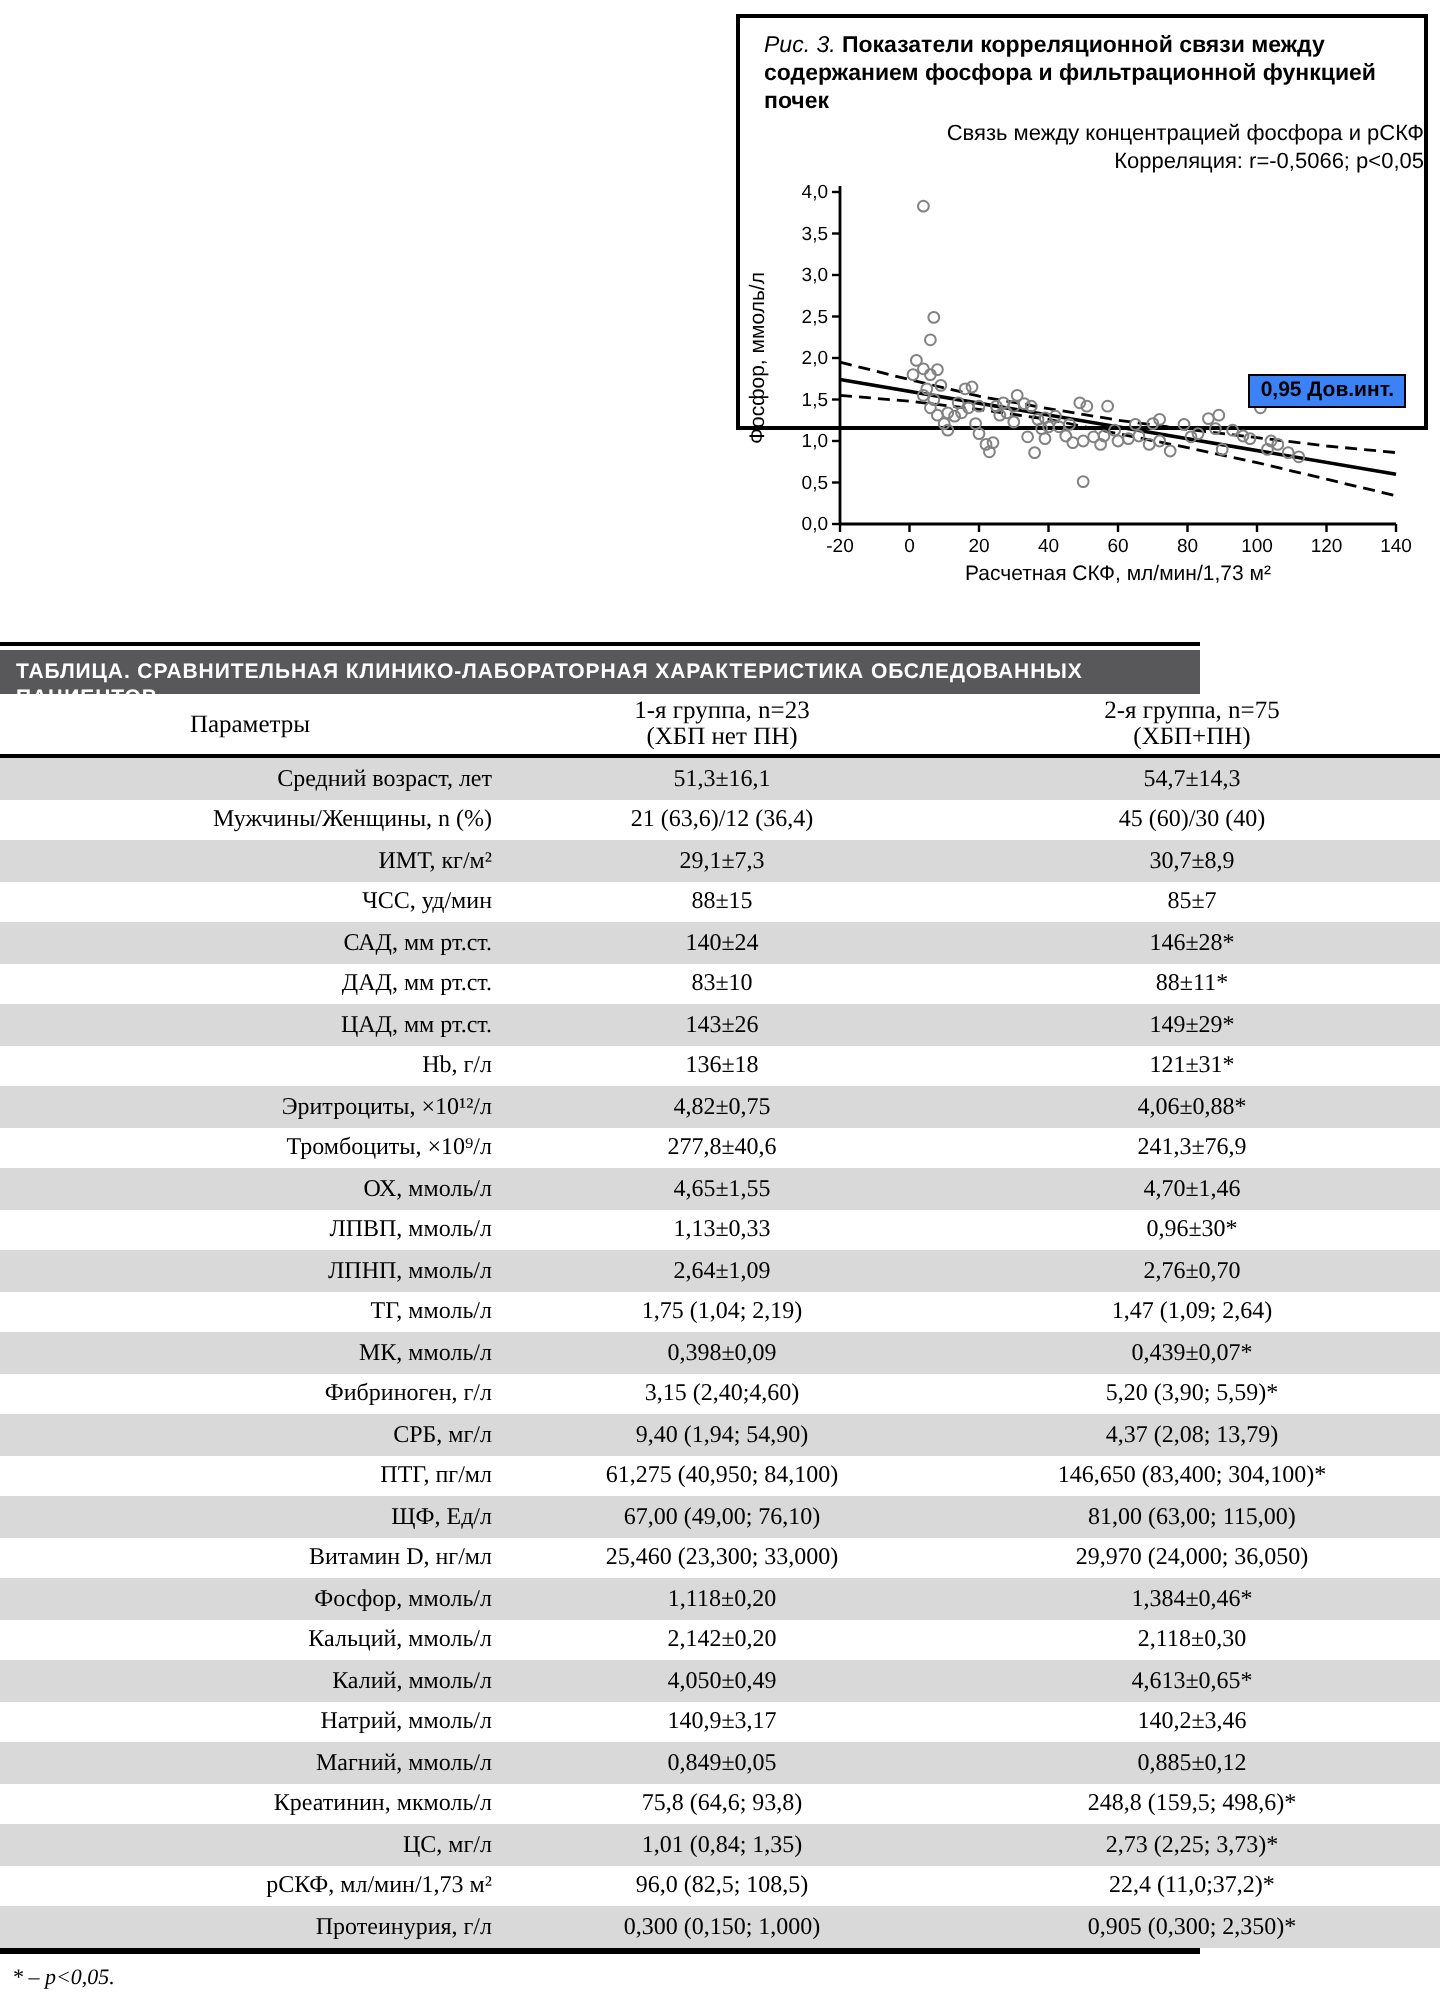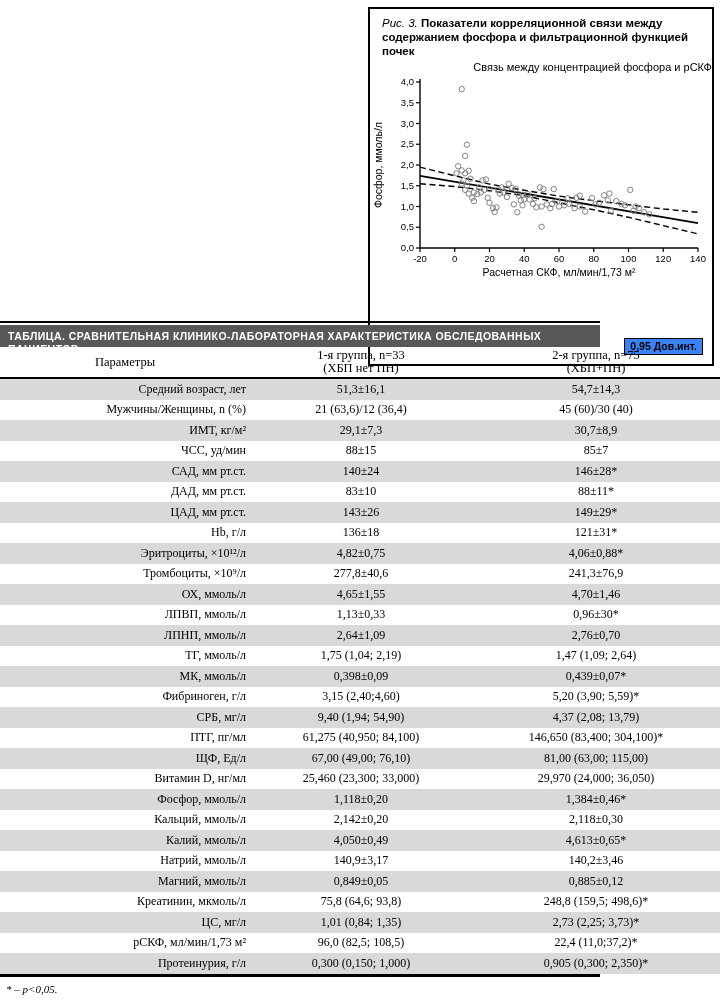"Рис. 3. Показатели корреляционной связи" .figure-box { height: 359px -> 208px }
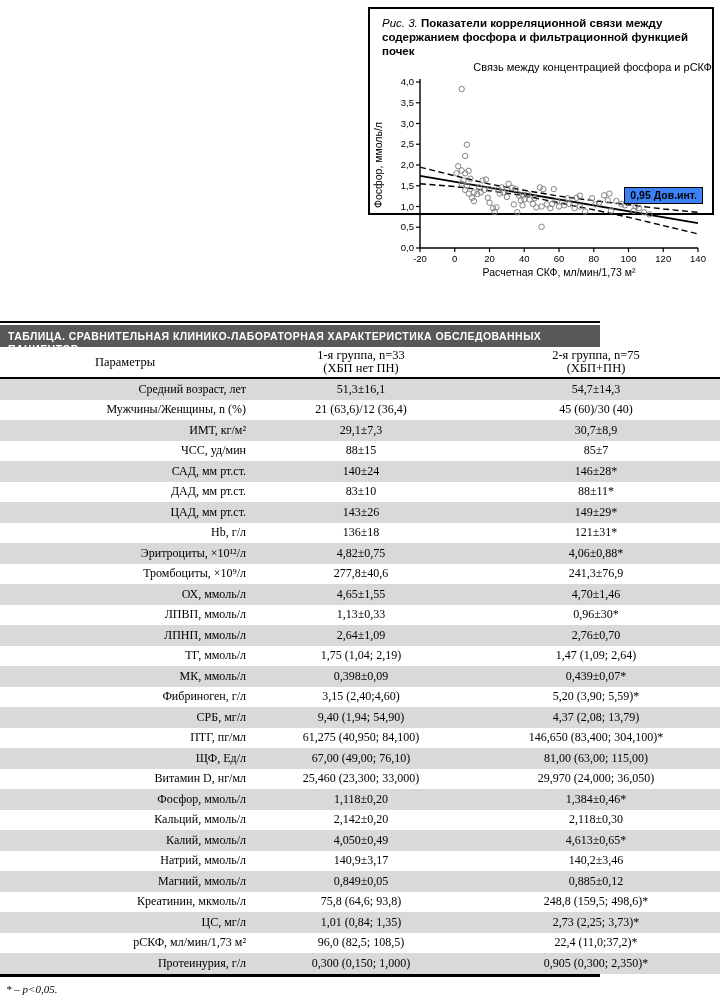"Корреляция: r=-0,5066; p<0,05" div.fig-sub { html: none -> <div>Корреляция: r=-0,5066; p&lt;0,05</div> }
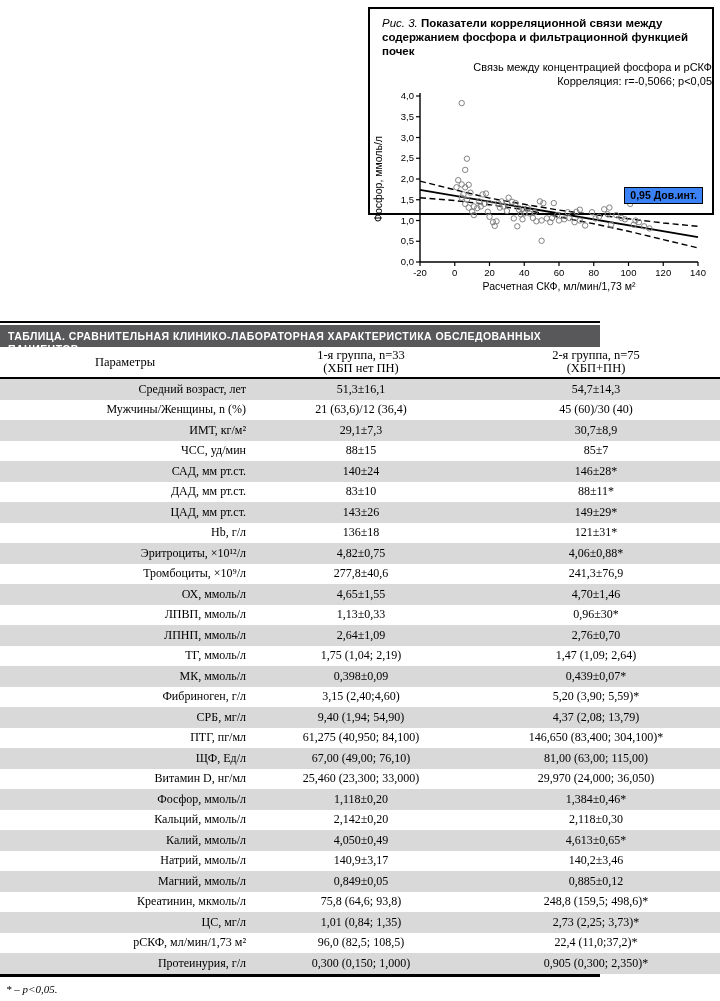"1-я группа, n=33" th { text: 33 -> 23 }
